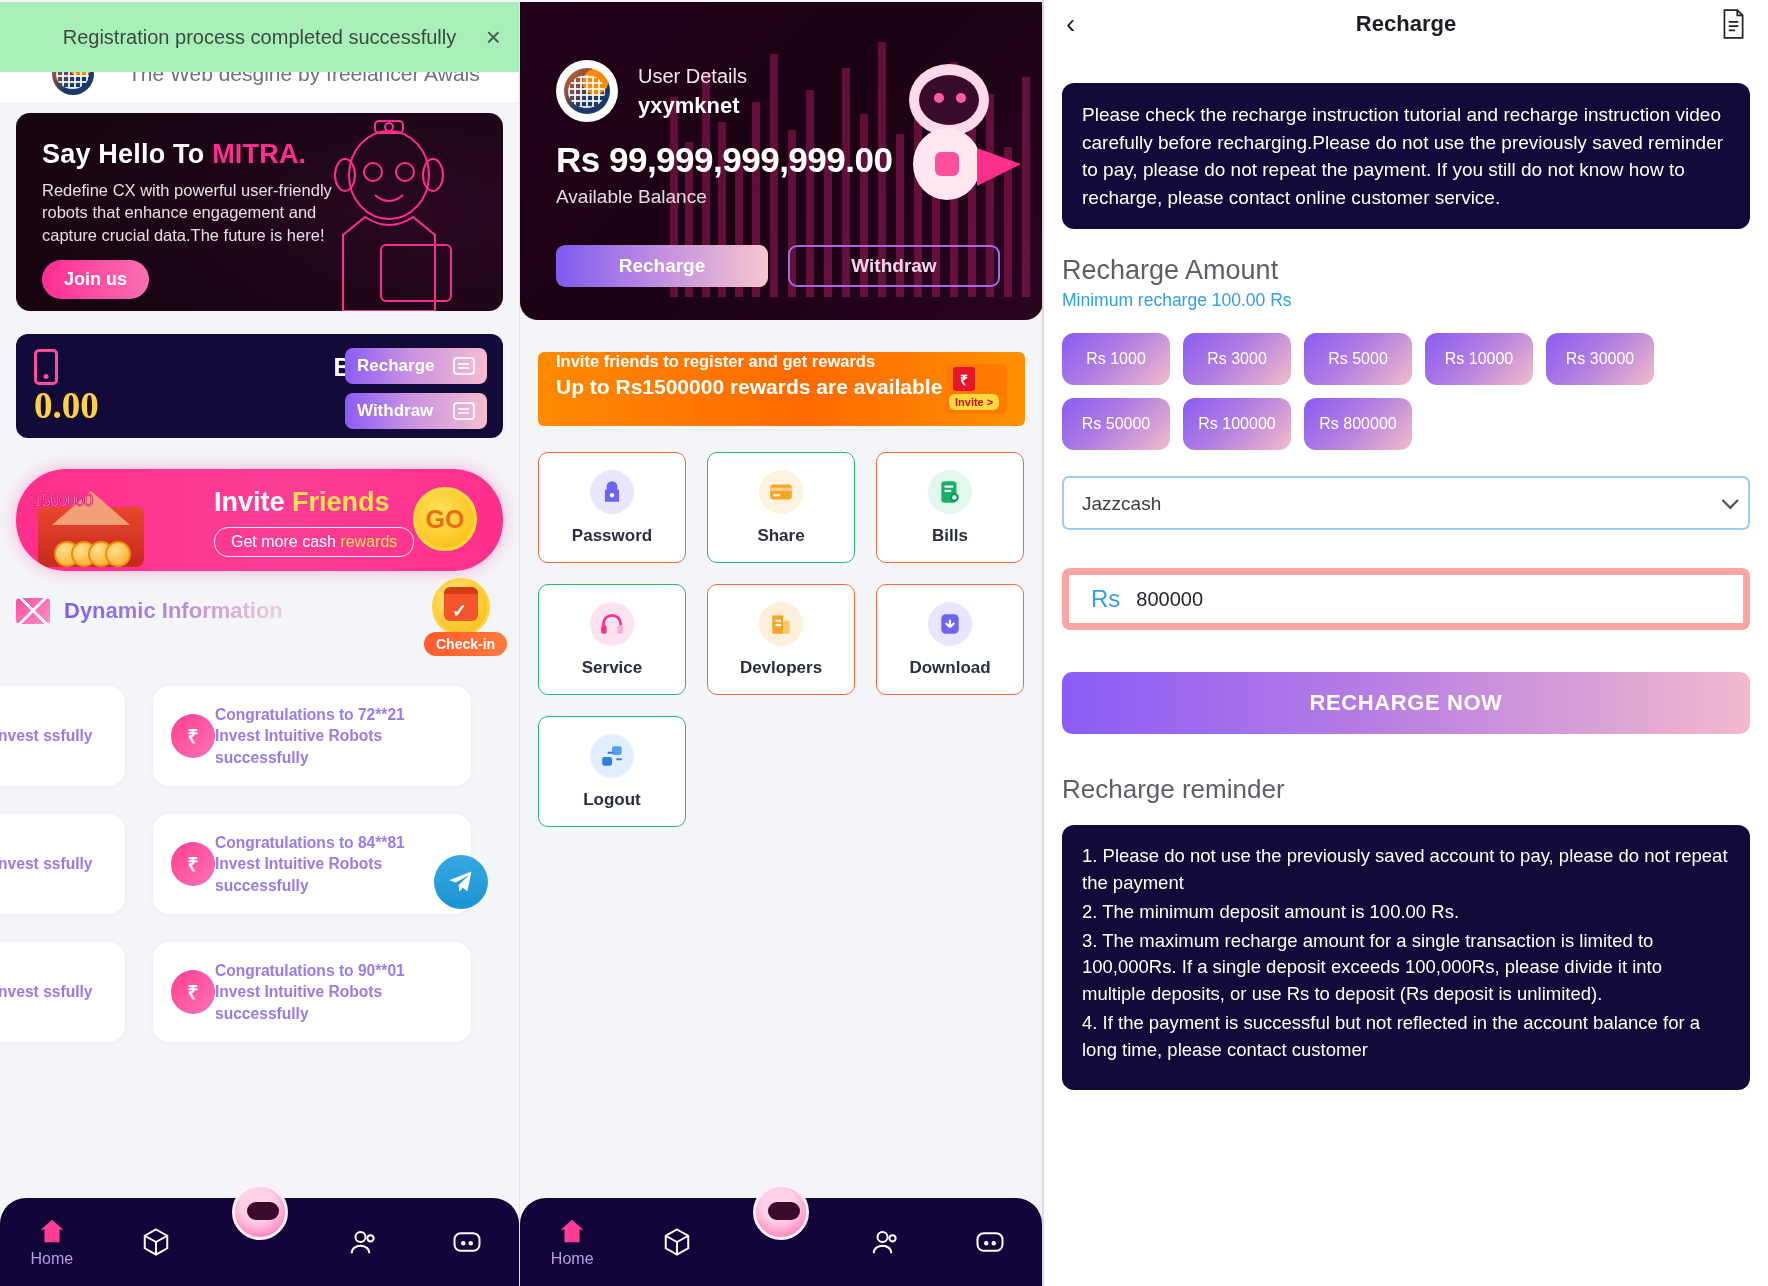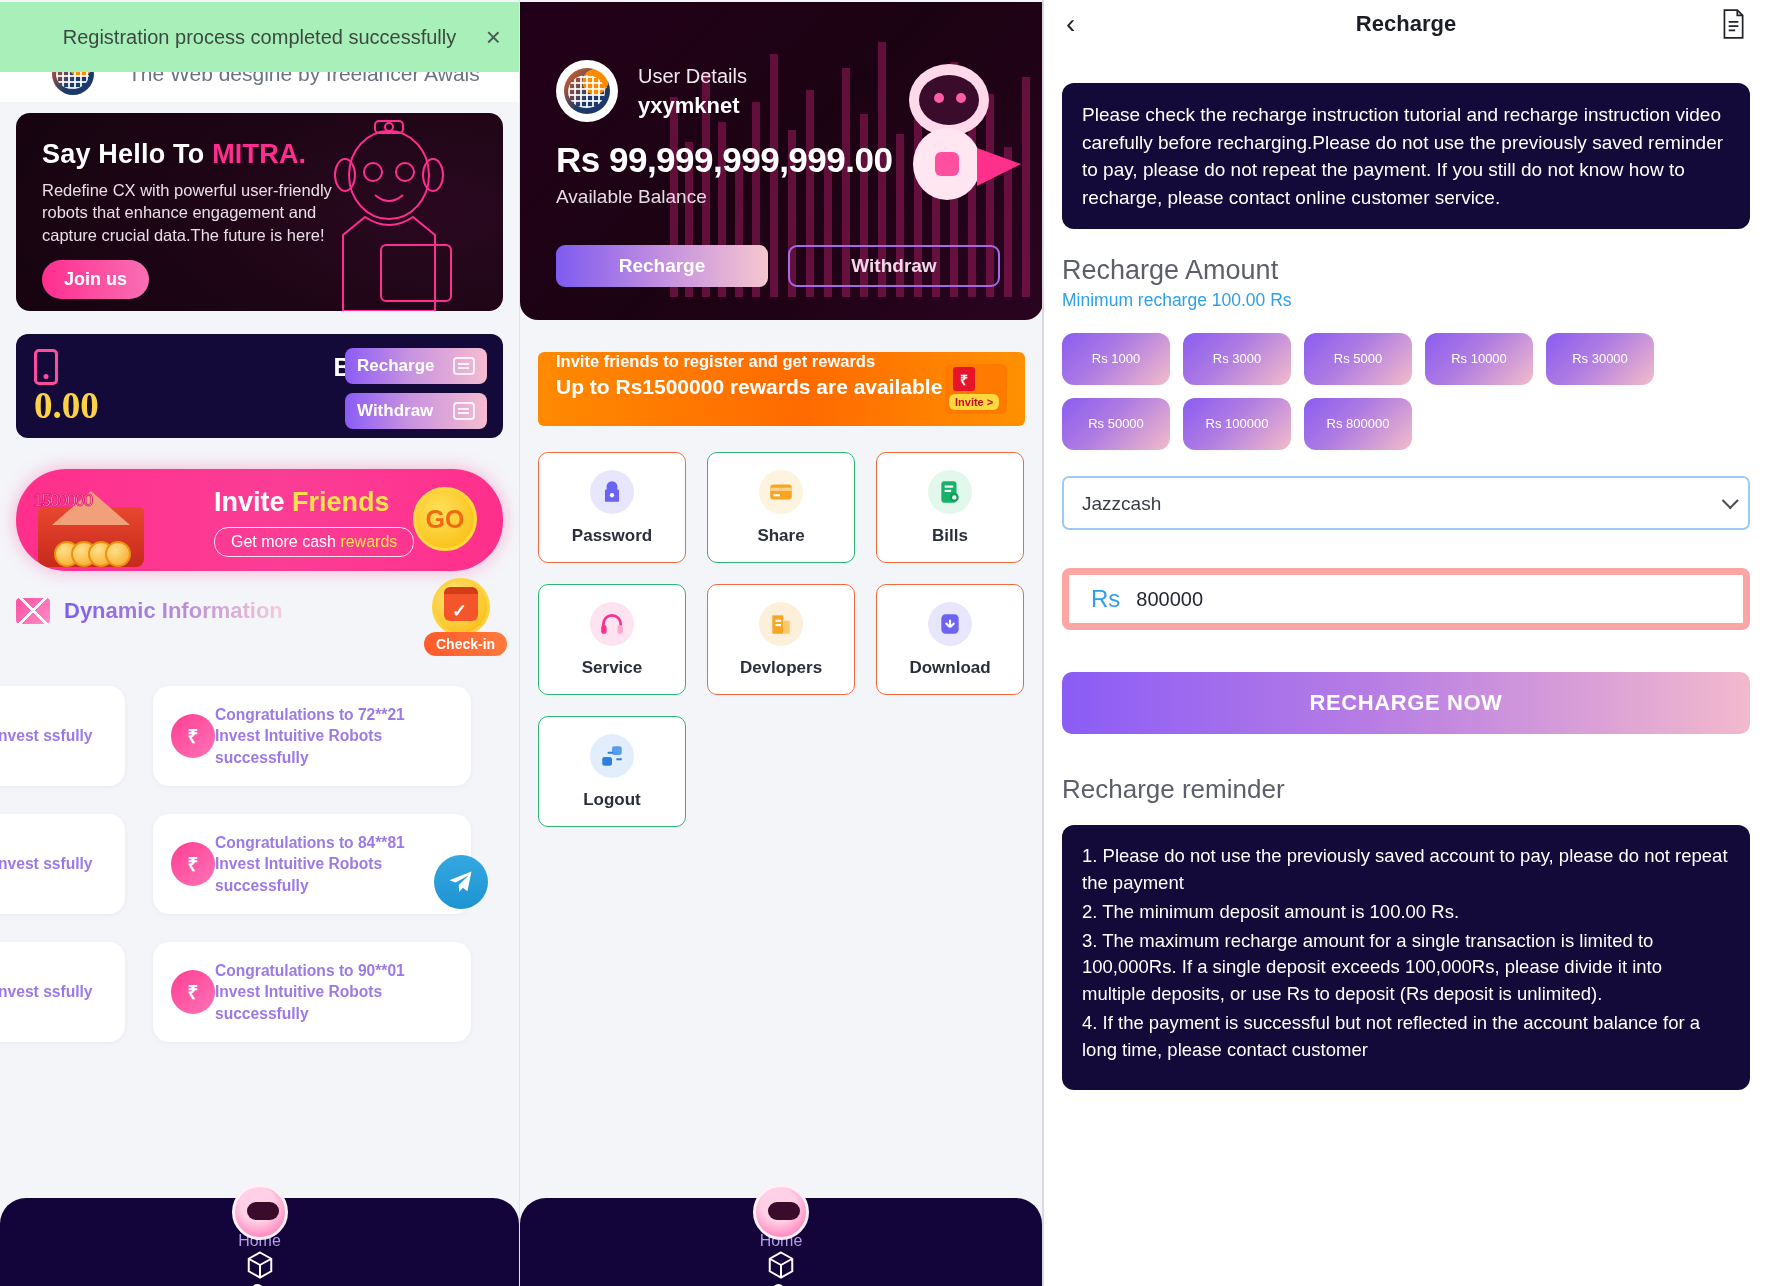"Rs 1000" .chip { font-size: 13px -> 16px }
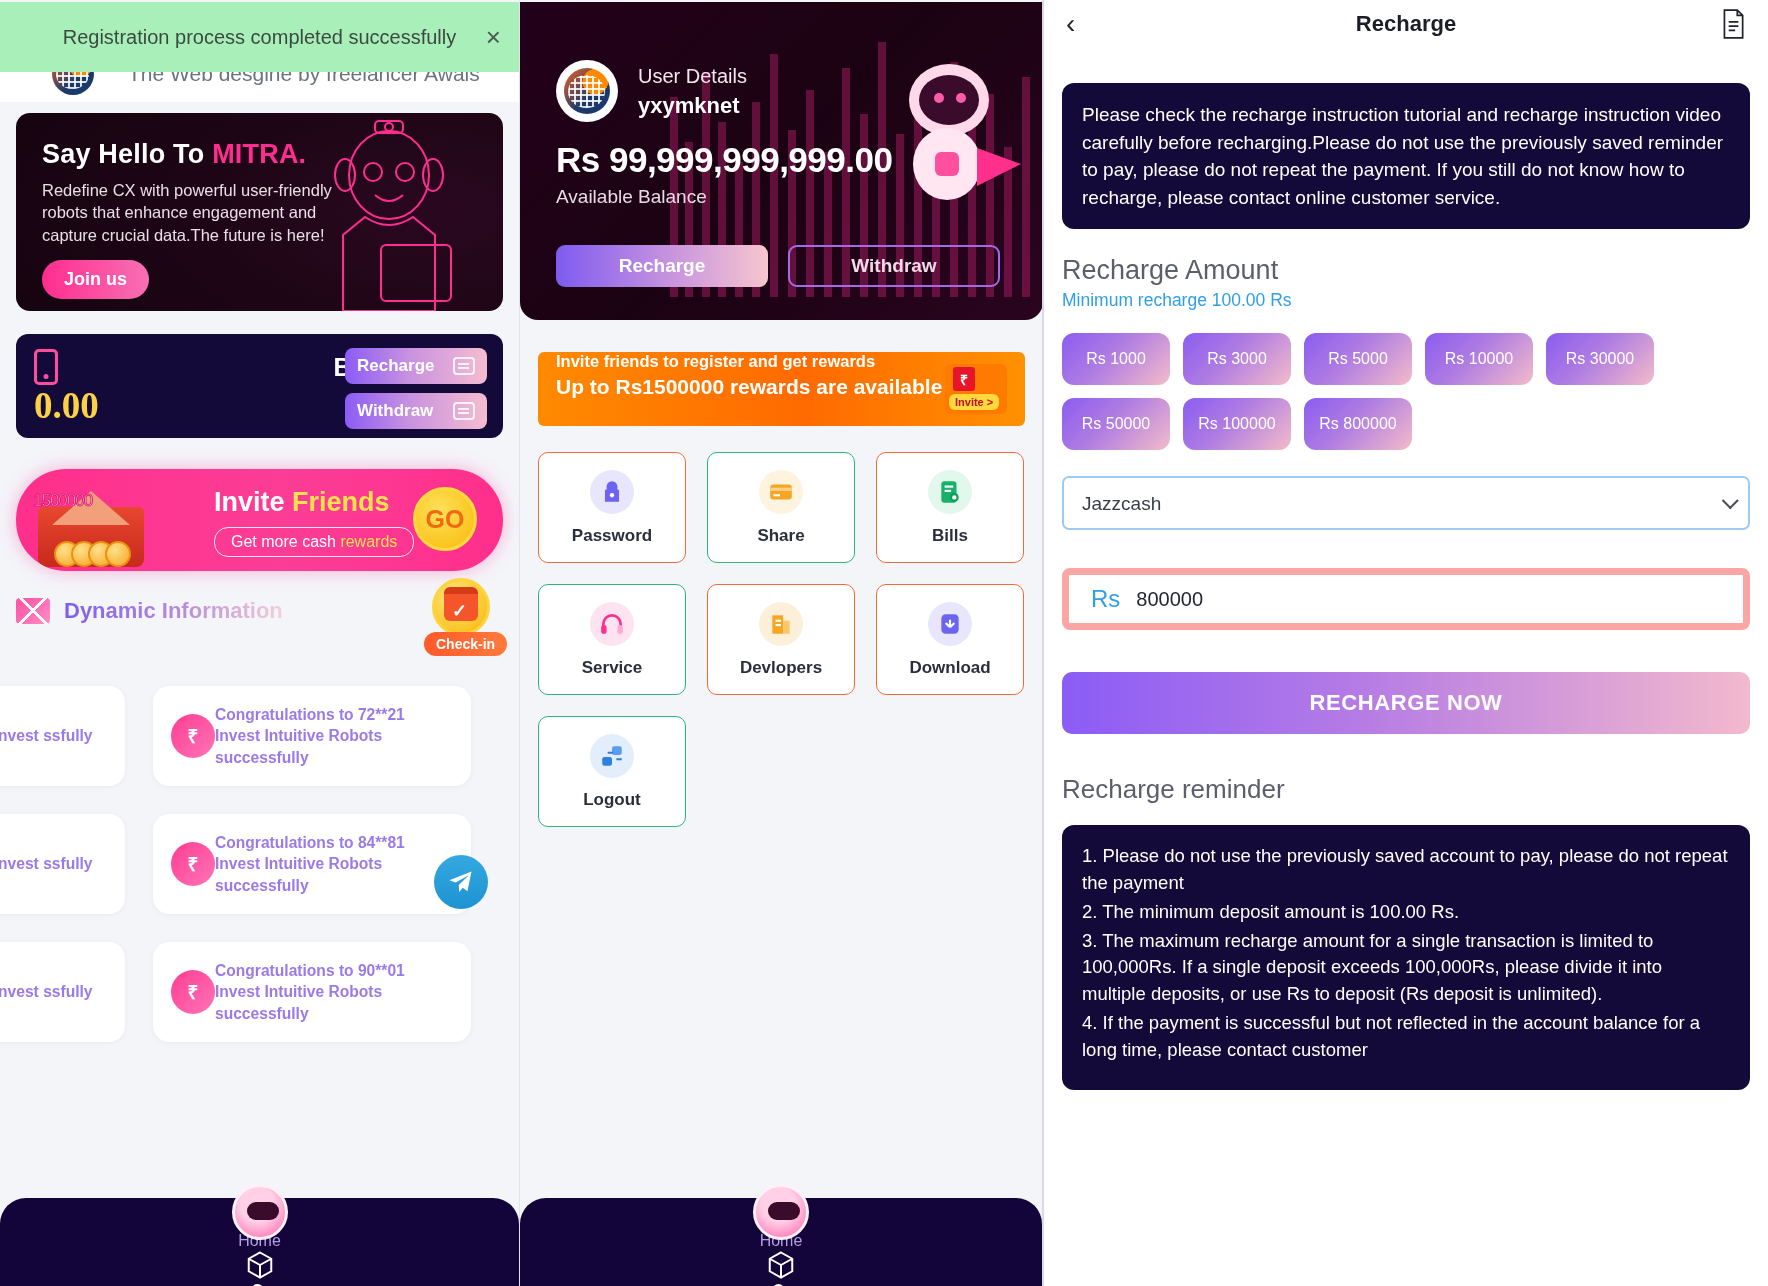"Home" .bnav { flex-direction: column -> none }
